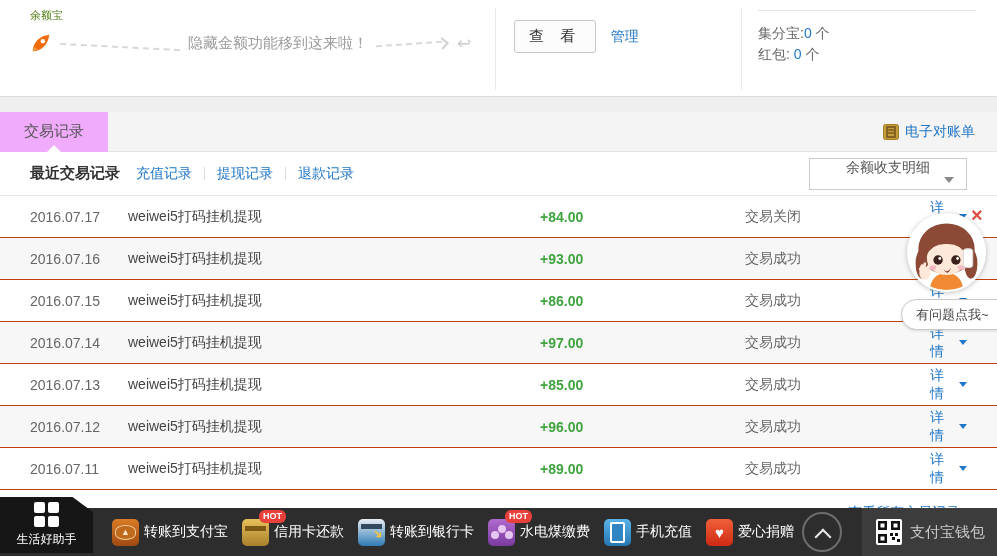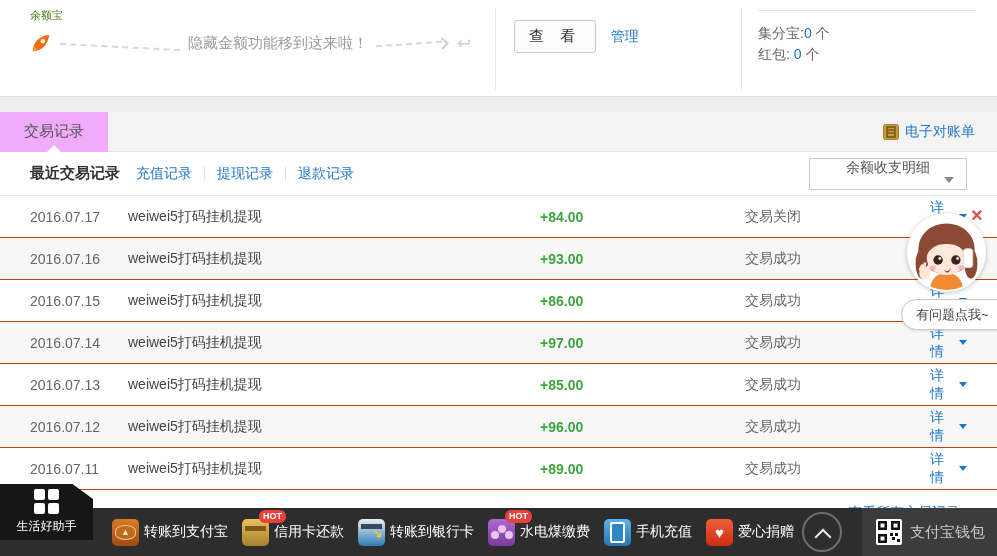"生活好助手" .home-tab { bottom: 16px -> 3px }
